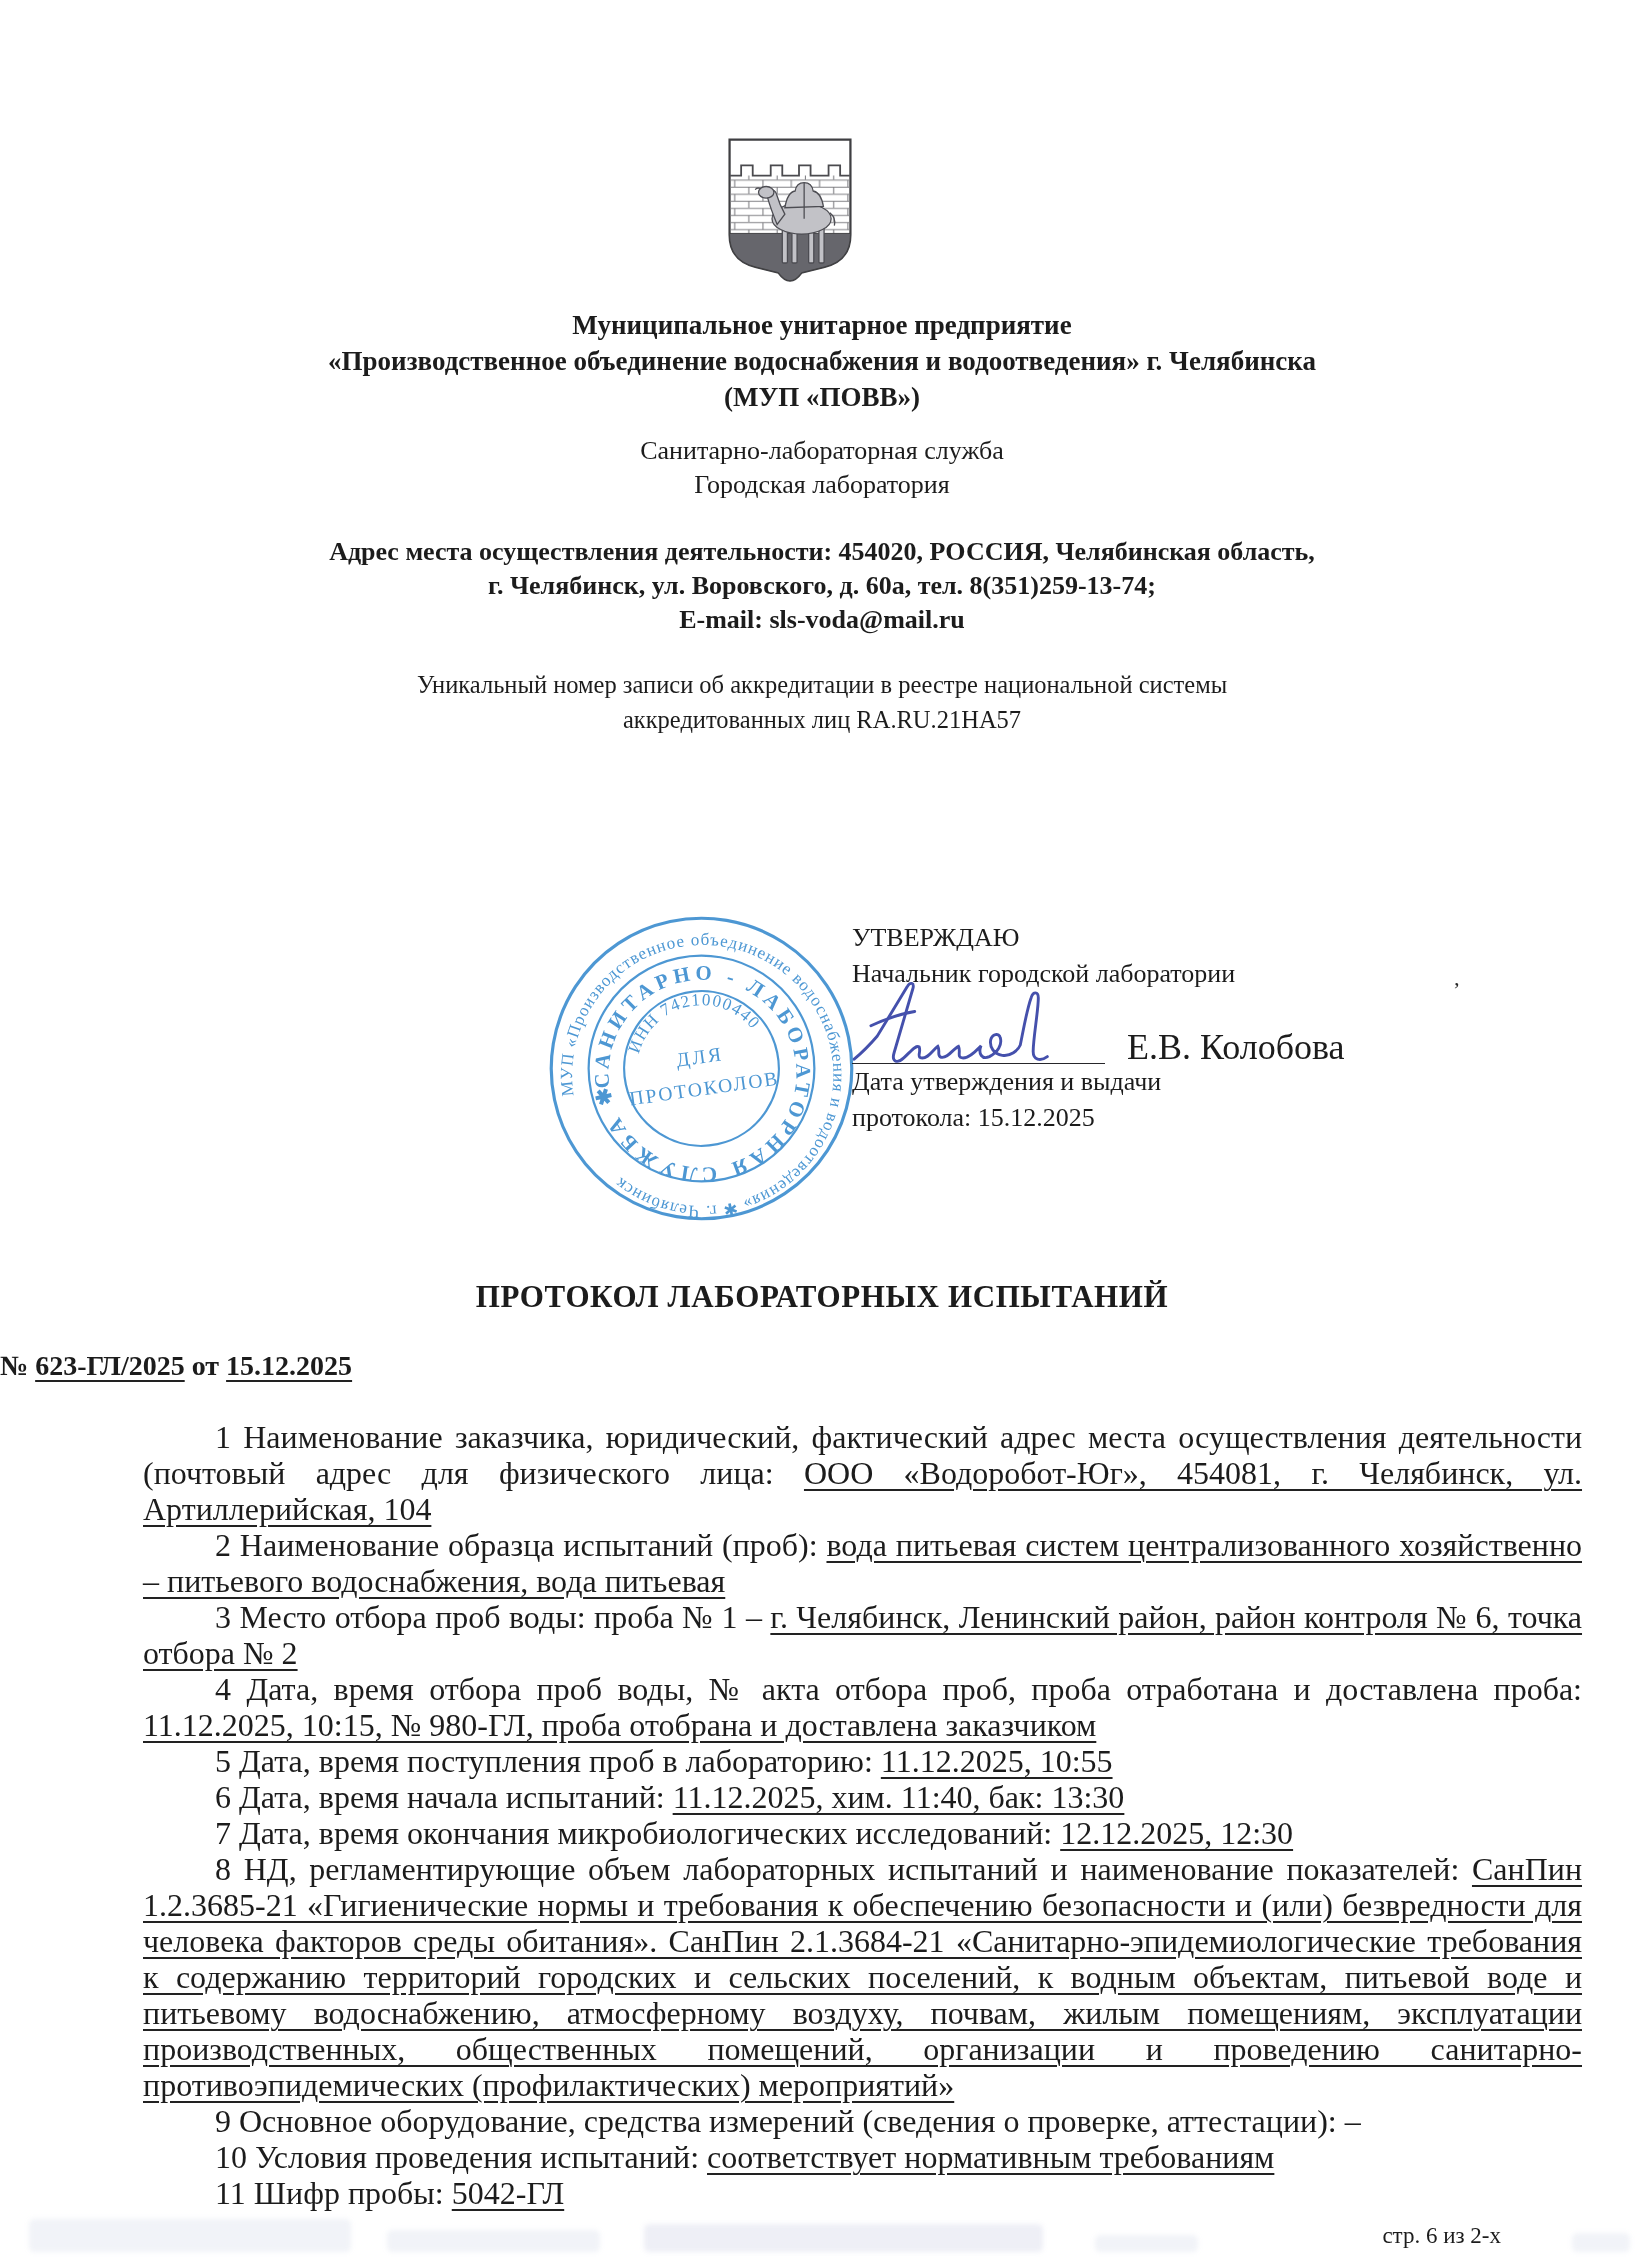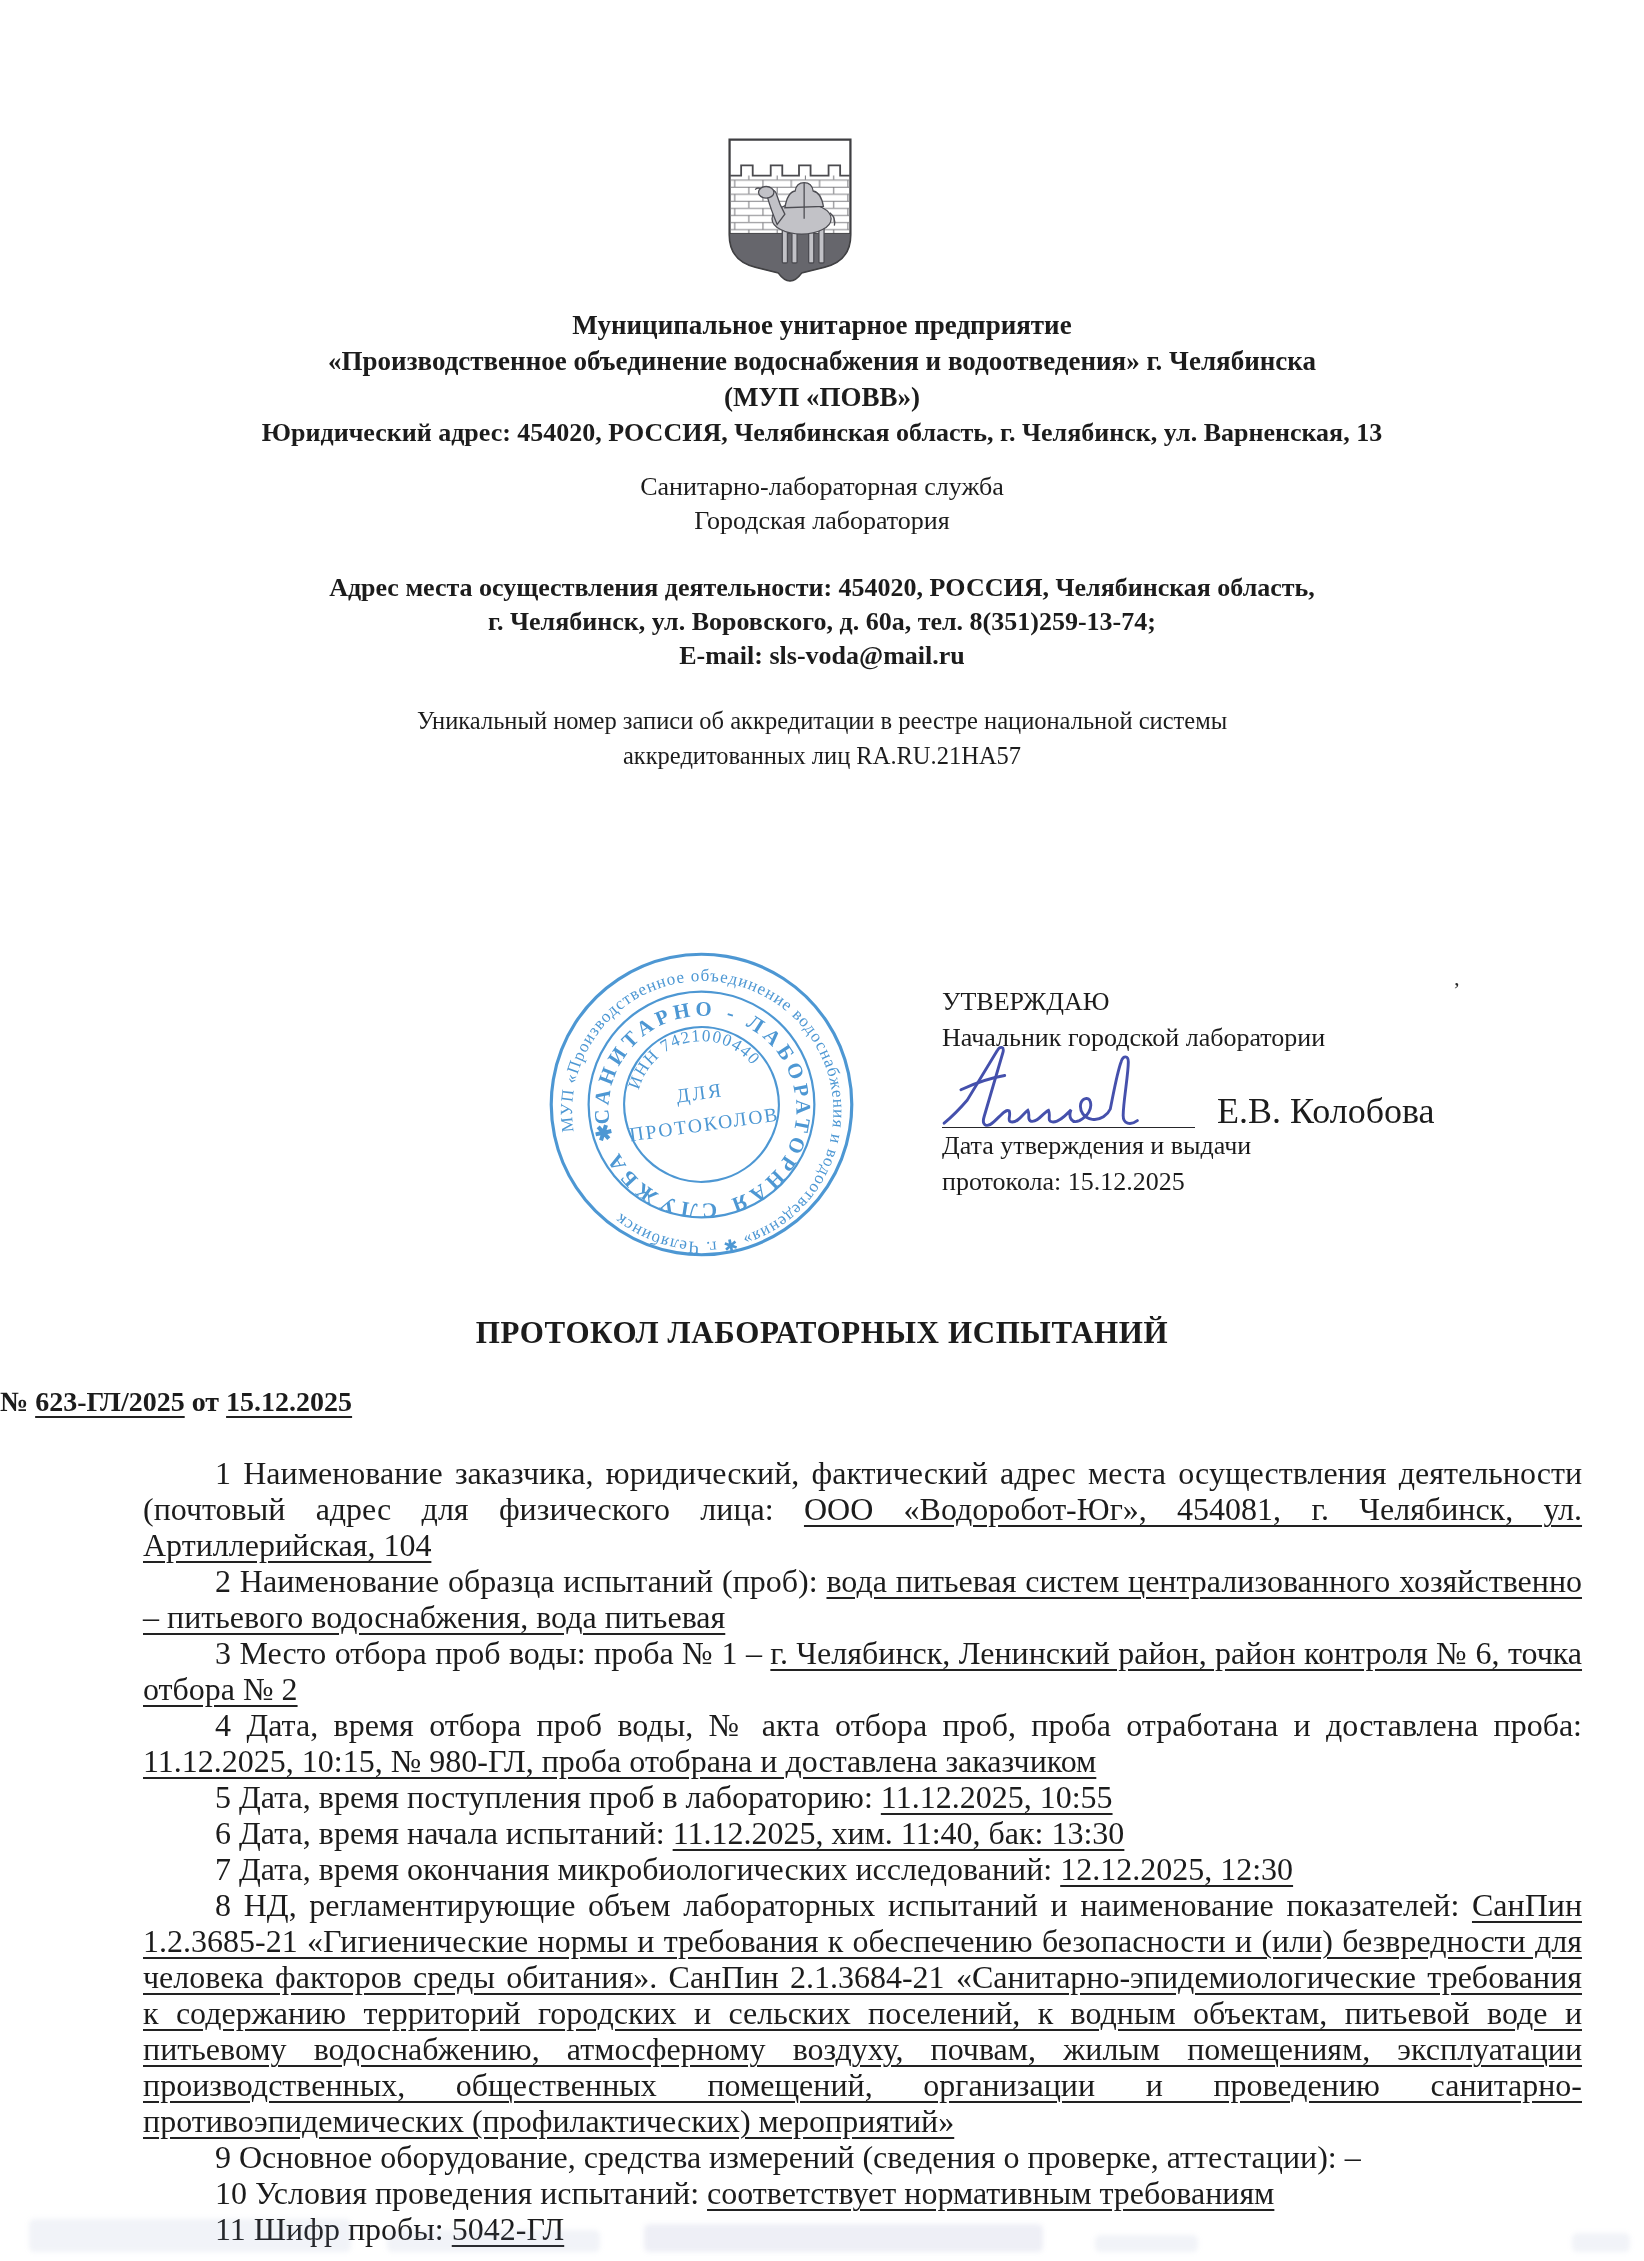"Юридический адрес: 454020, РОССИЯ," div.addr { html: <div>Юридический адрес: 454020, РОССИЯ, Челябинская область, г. Челябинск, ул. Варненская, 13</div> -> none }
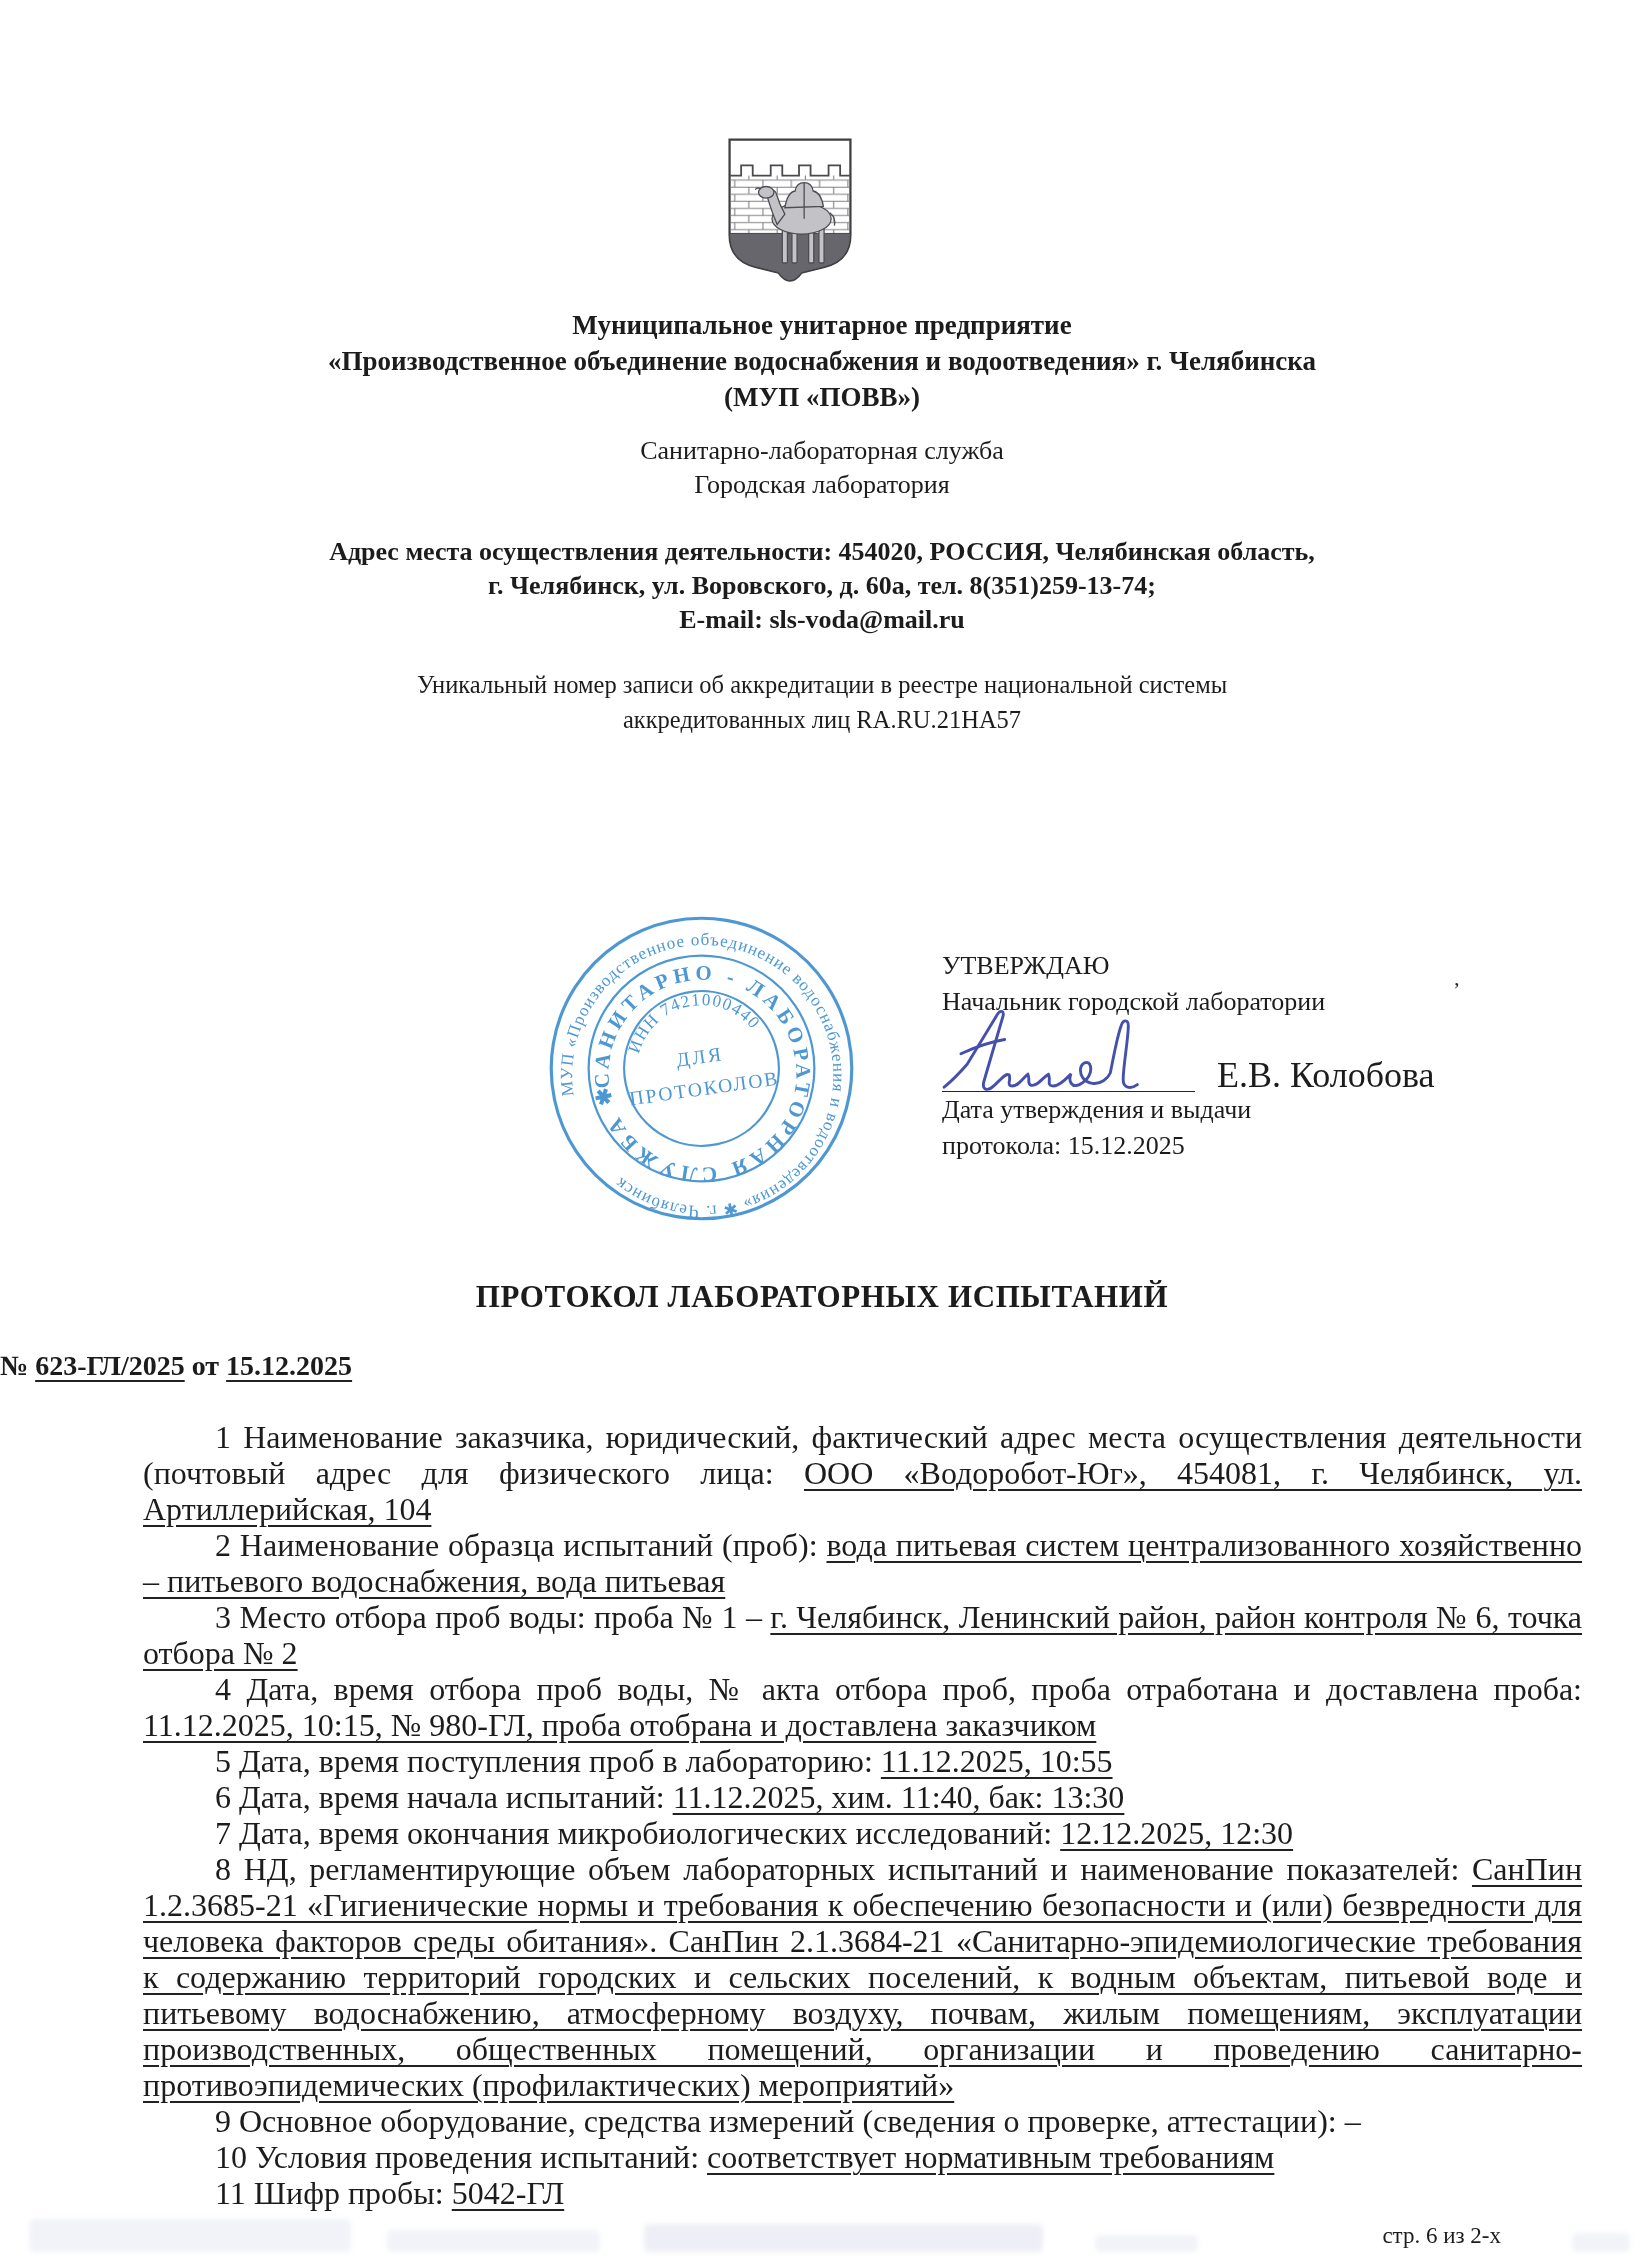"УТВЕРЖДАЮ" .approval-text { left: 942px -> 852px; margin-top: 28px -> none }
